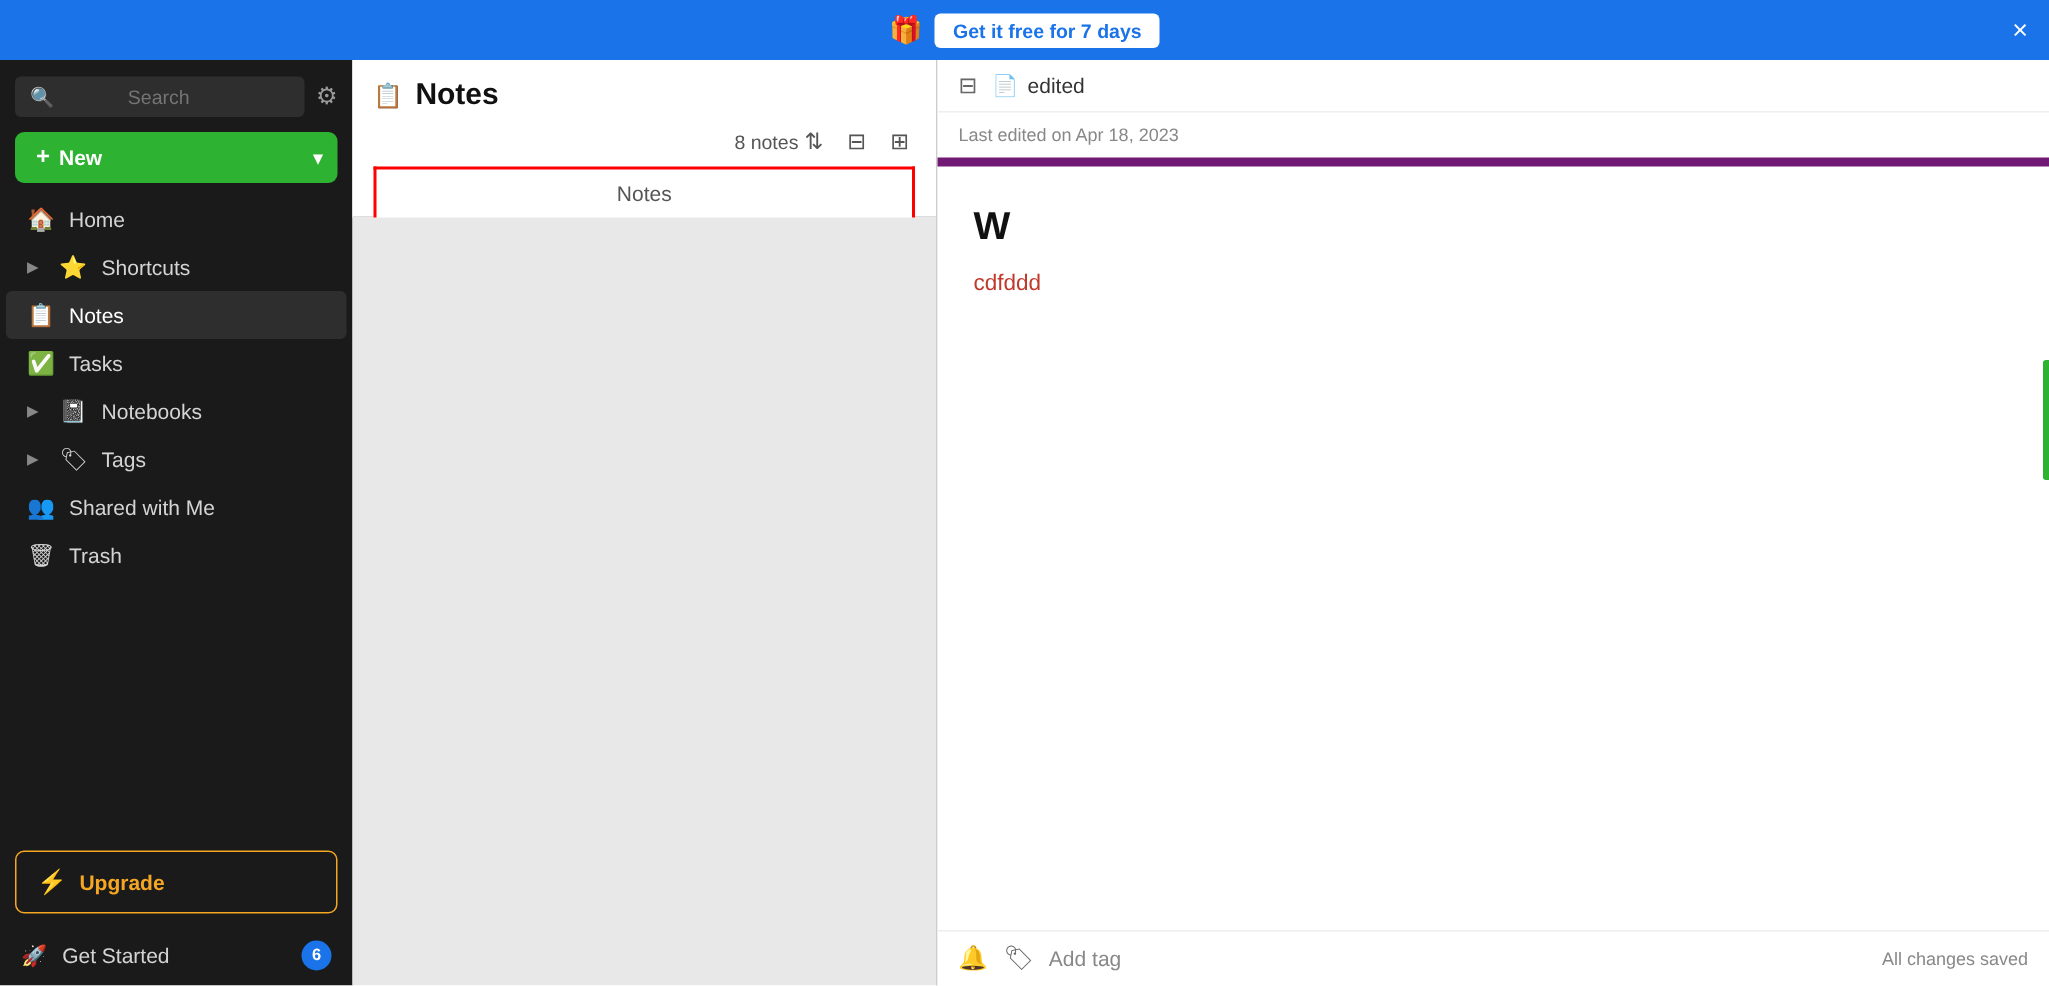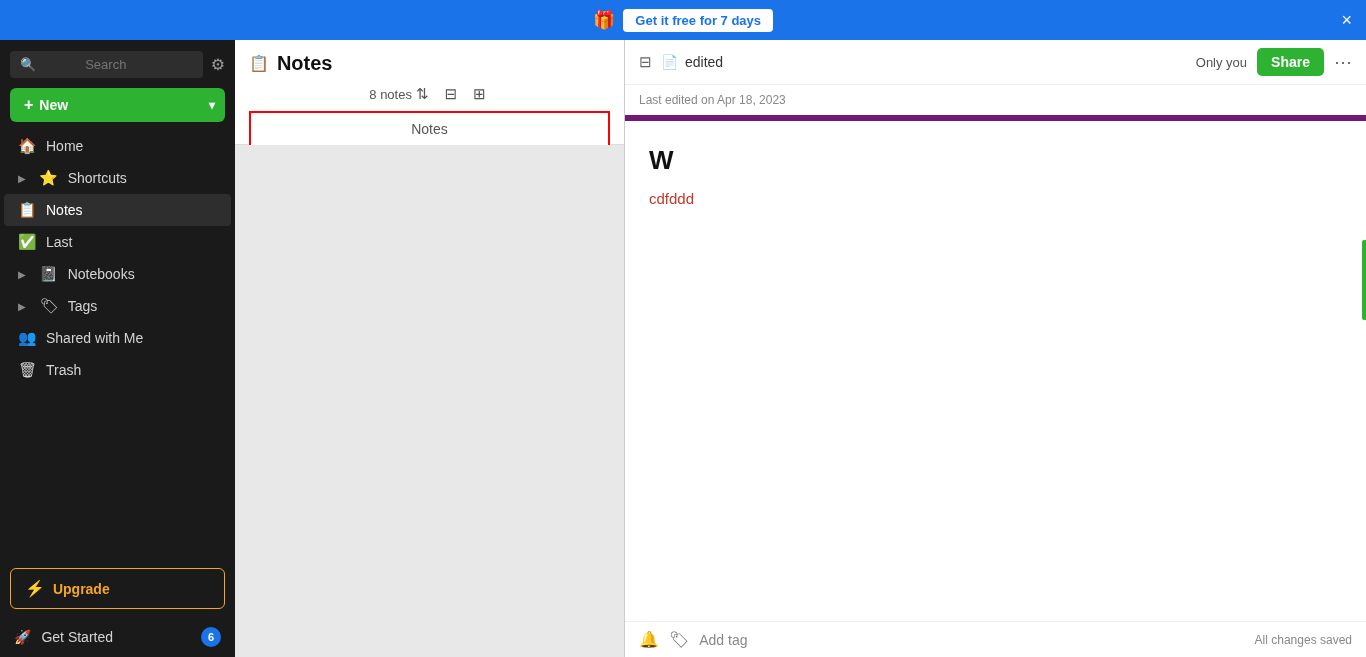"Only you" div.toolbar-right { html: <div> <span>Only you</span> <button>Share</button> <button>···</button> </div> -> none }
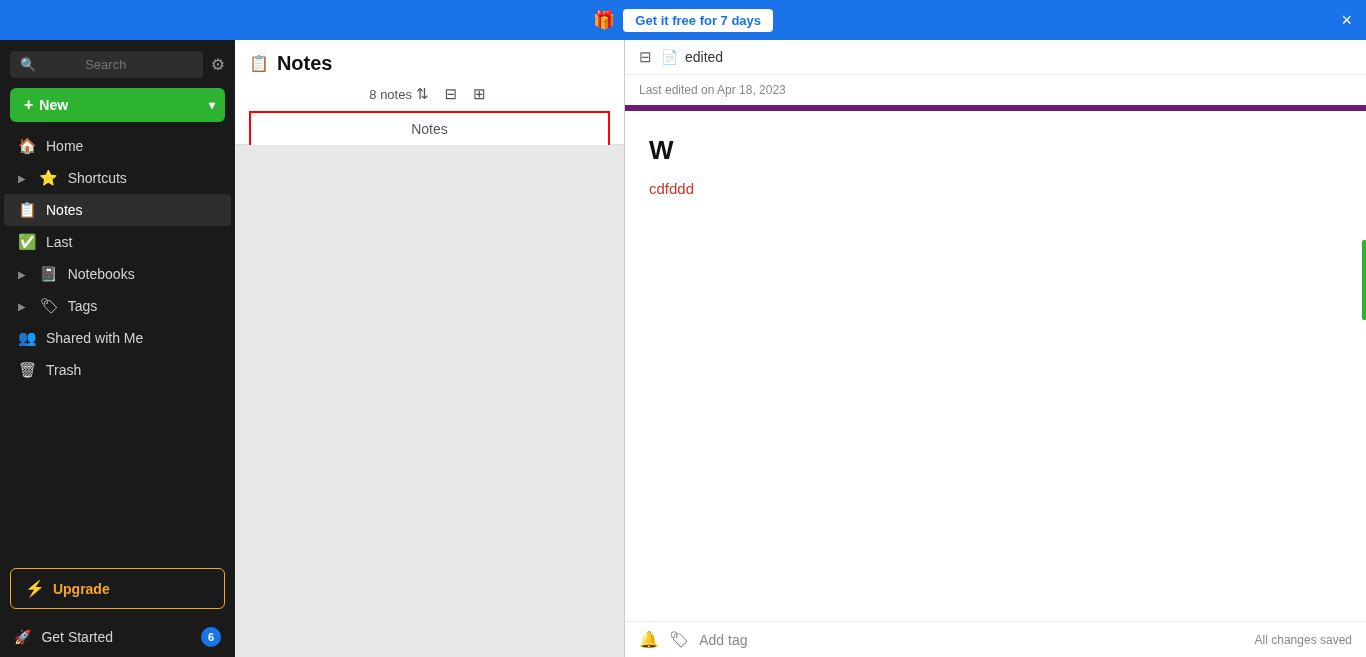"8 notes" .notes-count-row { justify-content: center -> flex-end }
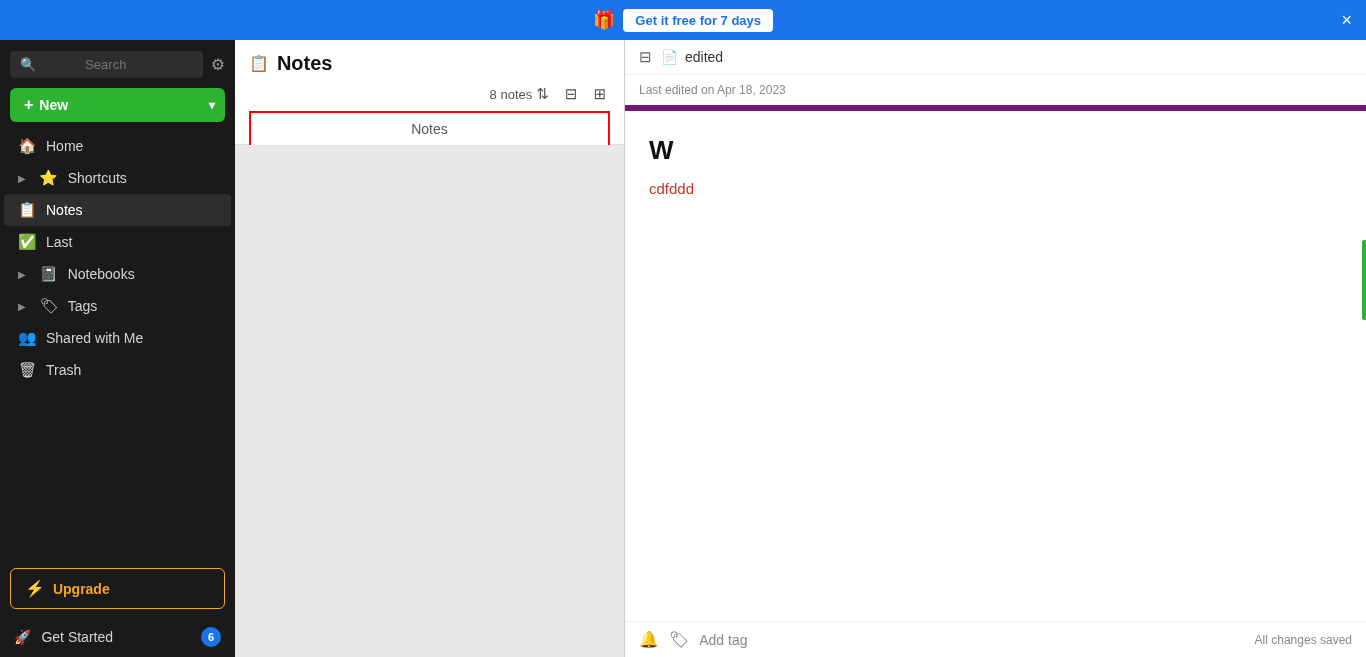"Last" span { text: Last -> Tasks }
